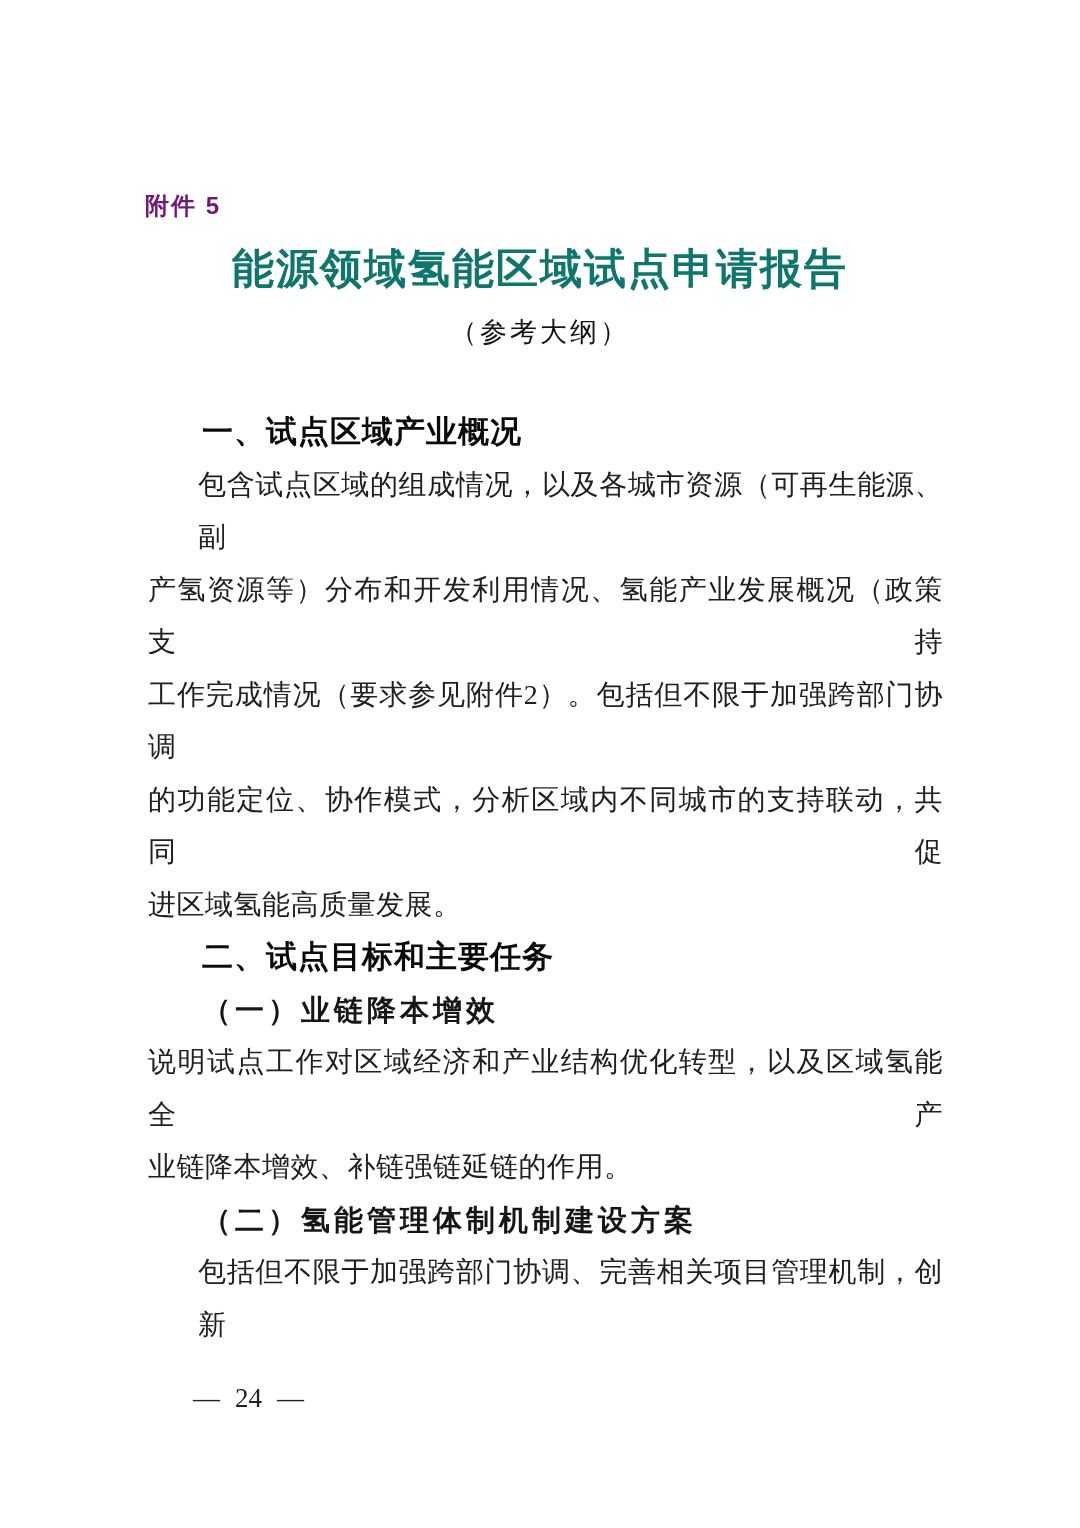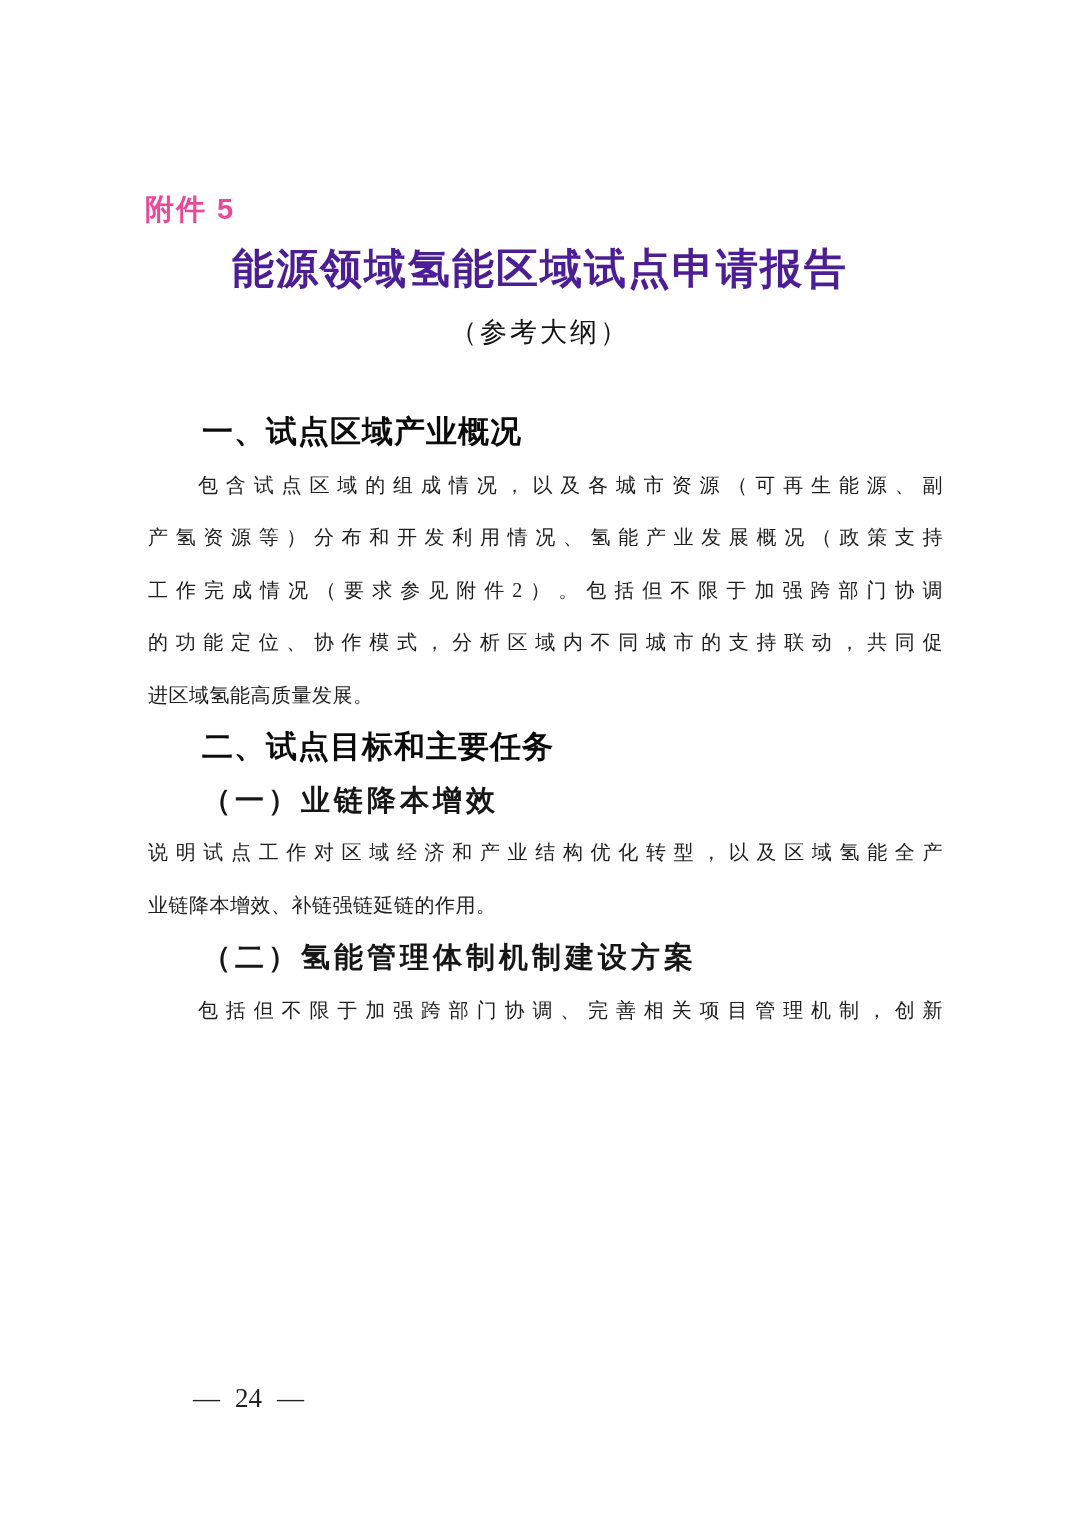"附件 5" .attachment-label { color: #ec4899 -> #701a75; font-size: 29px -> 24px }
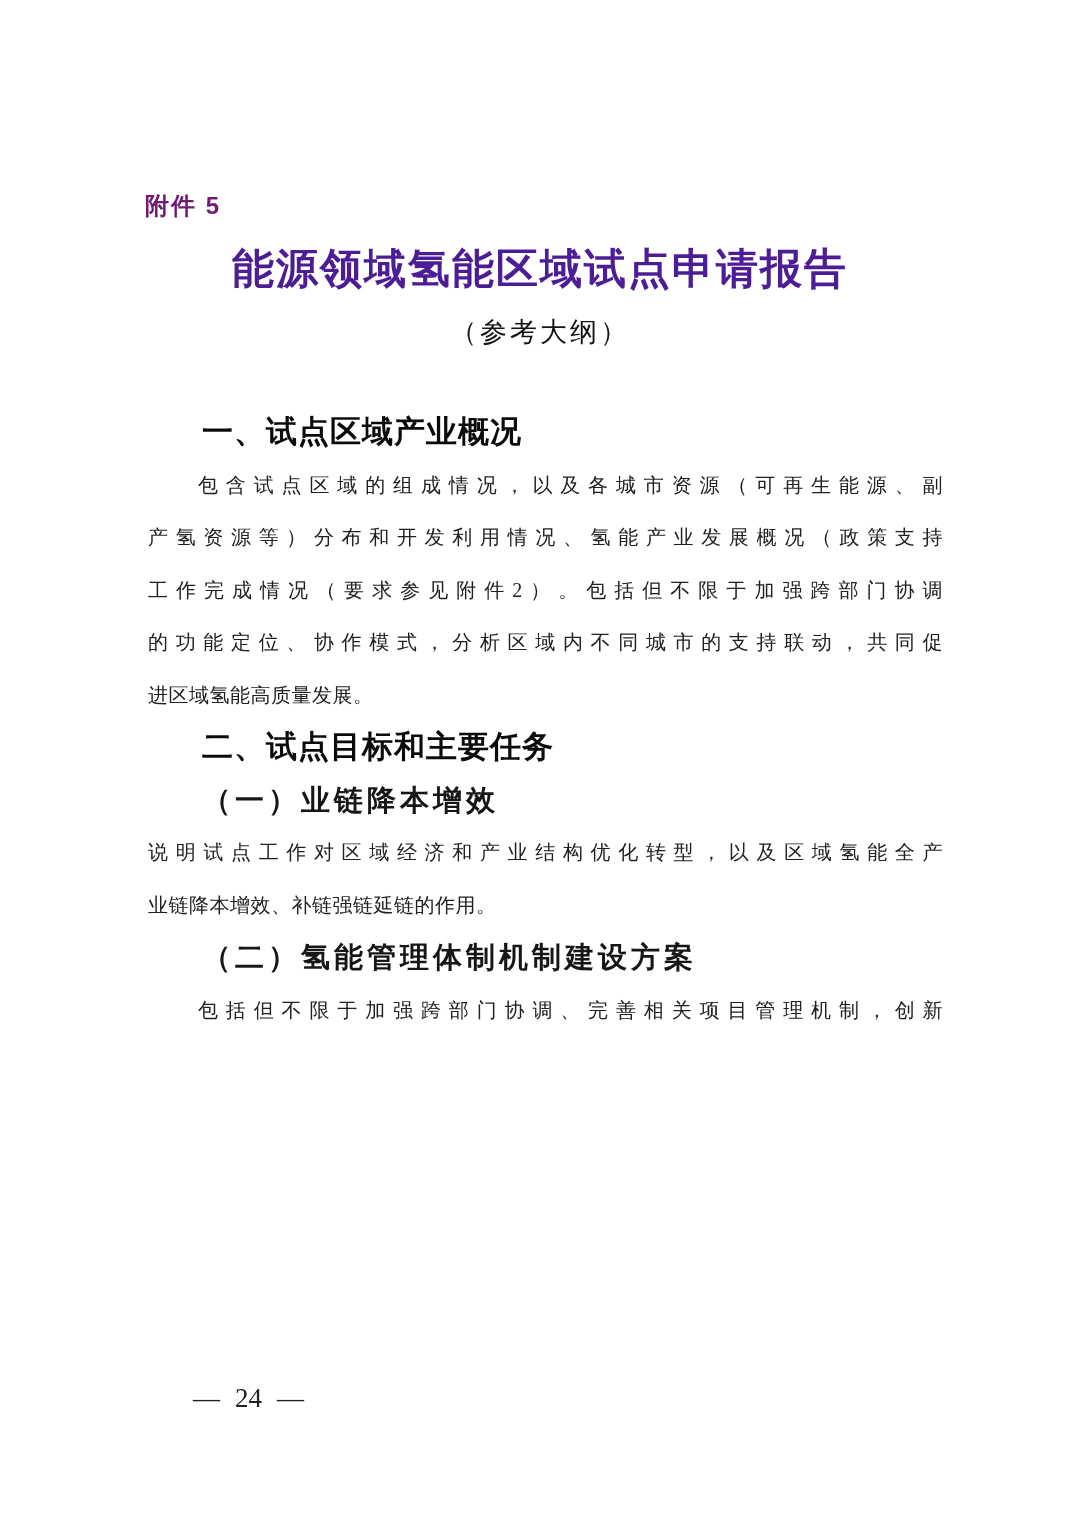"能源领域氢能区域试点申请报告" .doc-title { color: #4c1d95 -> #0f766e }
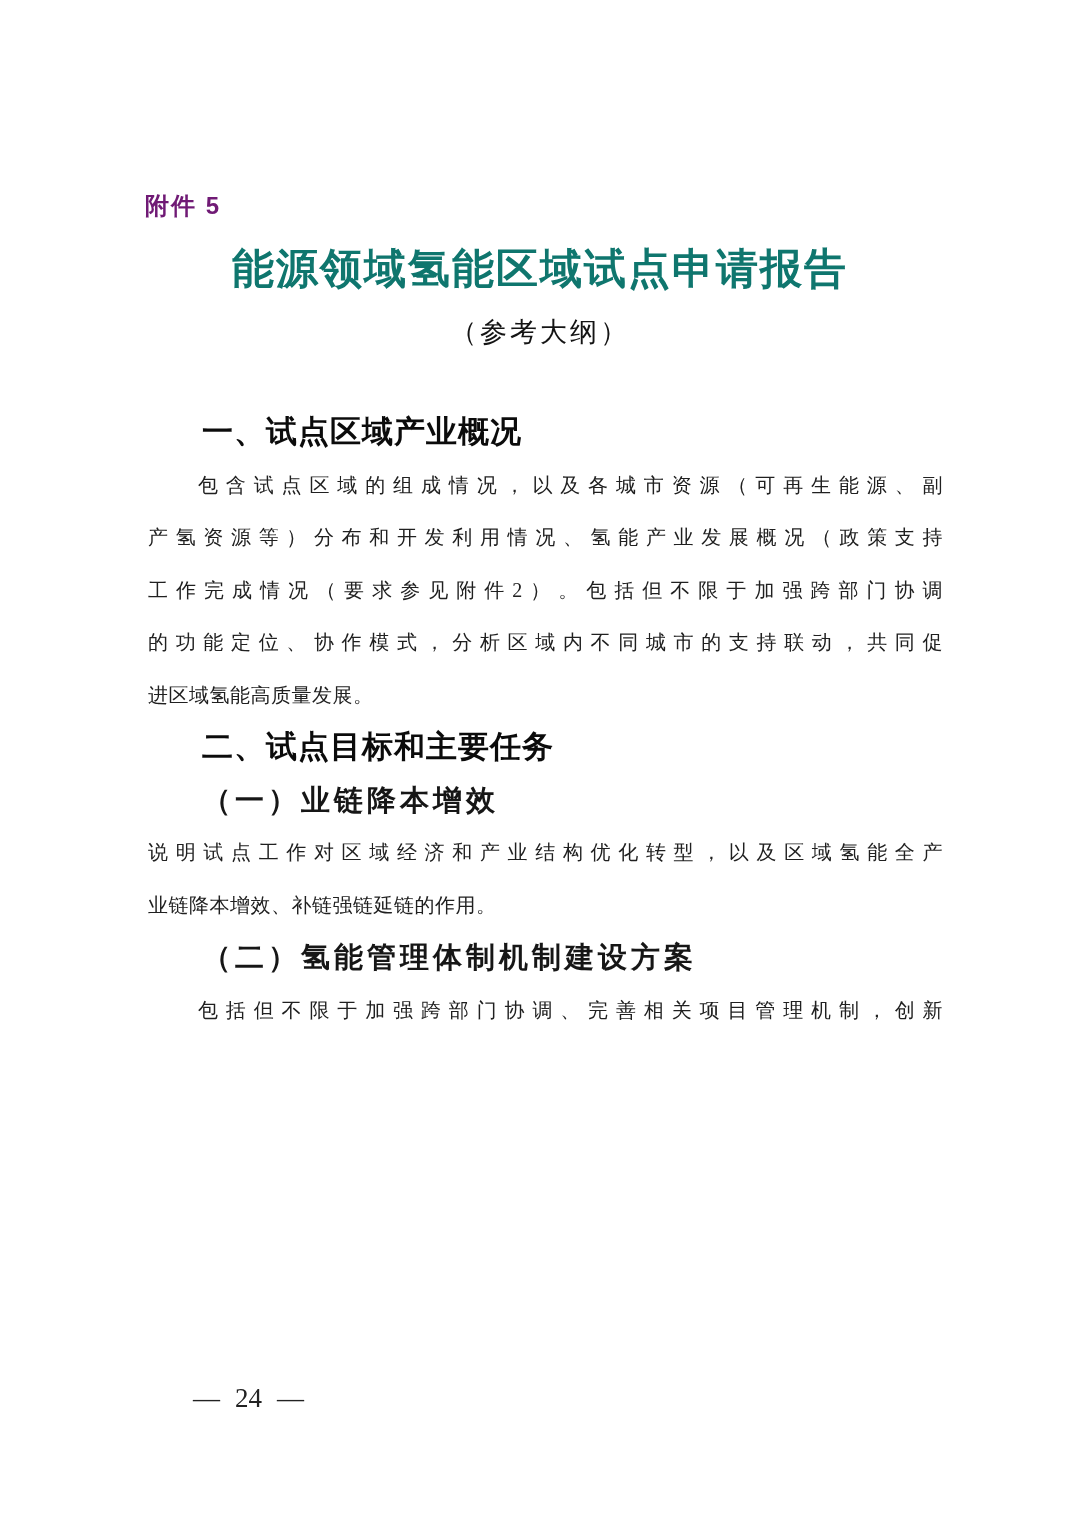"包含试点区域的组成情况，以及各城市资源（可再生能源、副" .line { font-size: 20px -> 28px }
